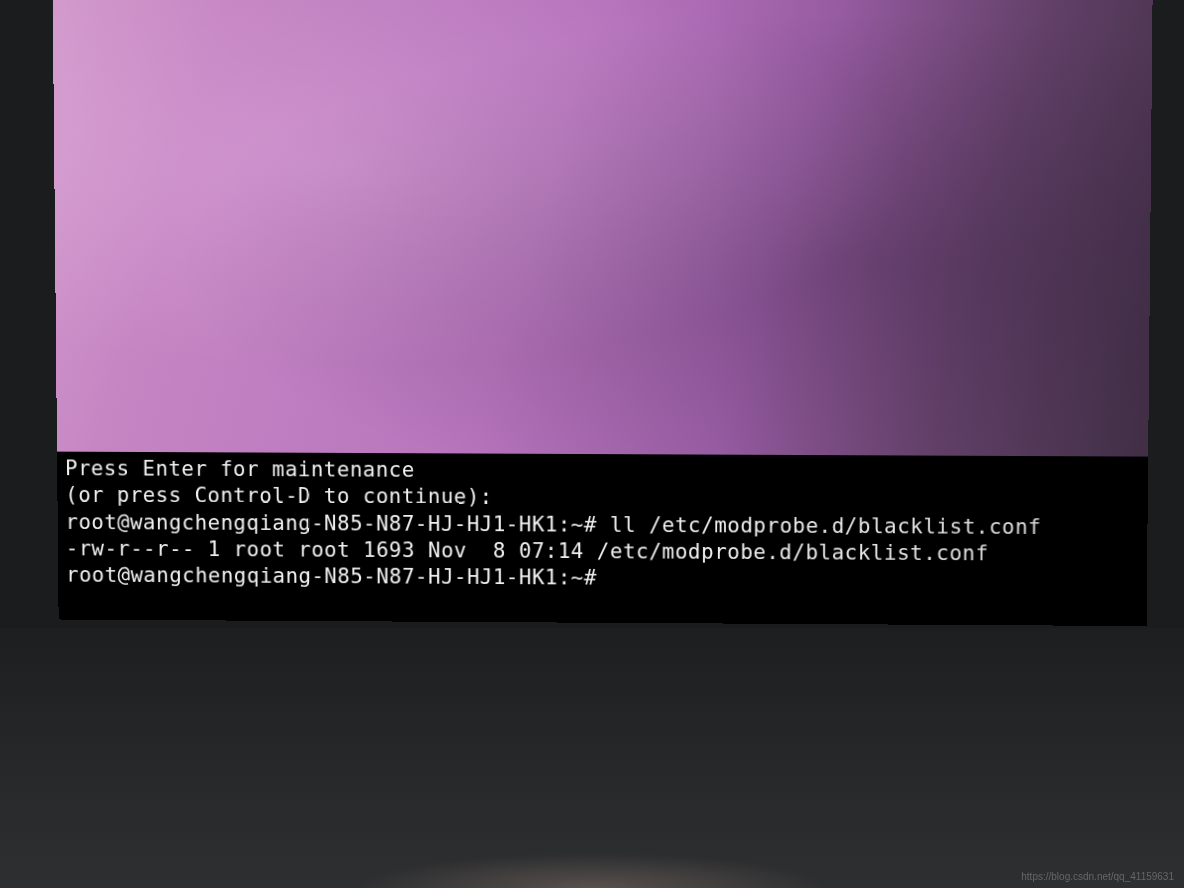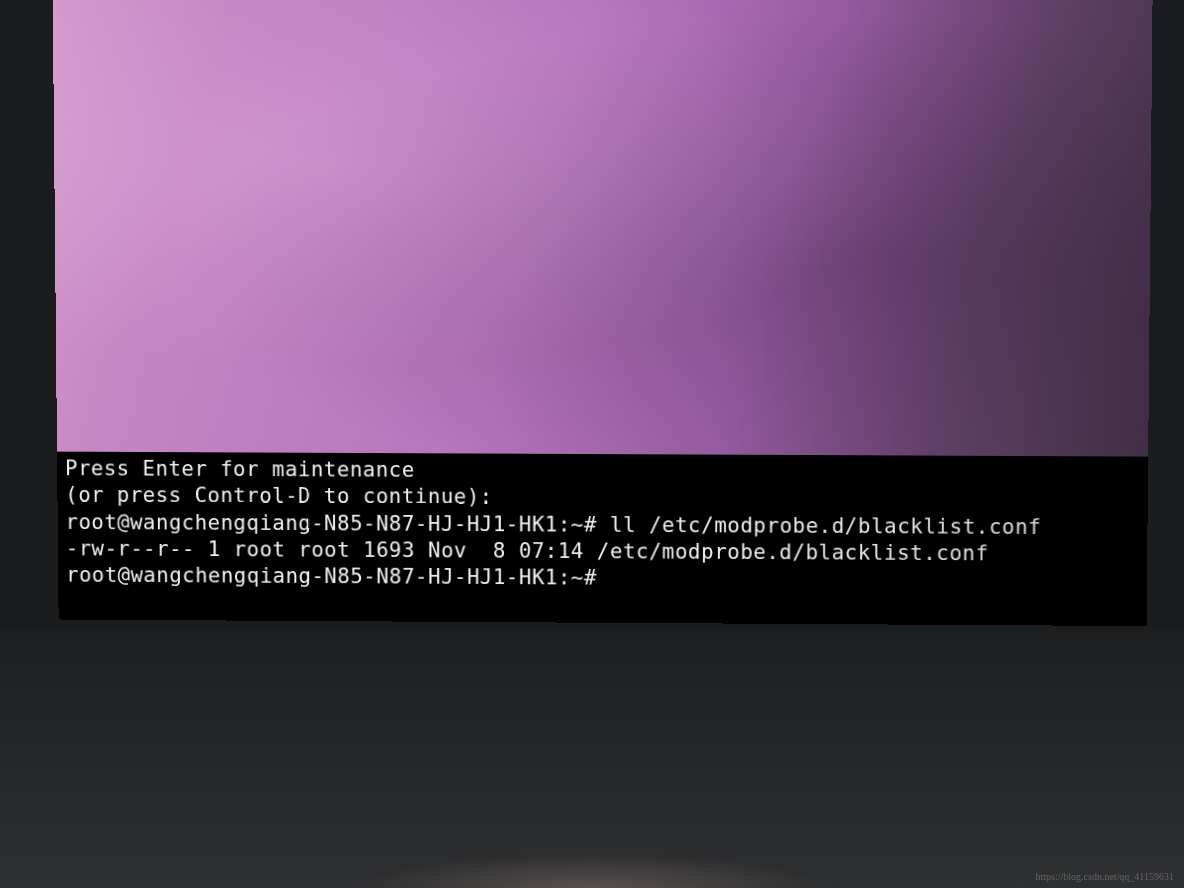"https://blog.csdn.net/qq_41159631" .watermark { font-family: Liberation Serif, serif -> Liberation Sans, sans-serif }
